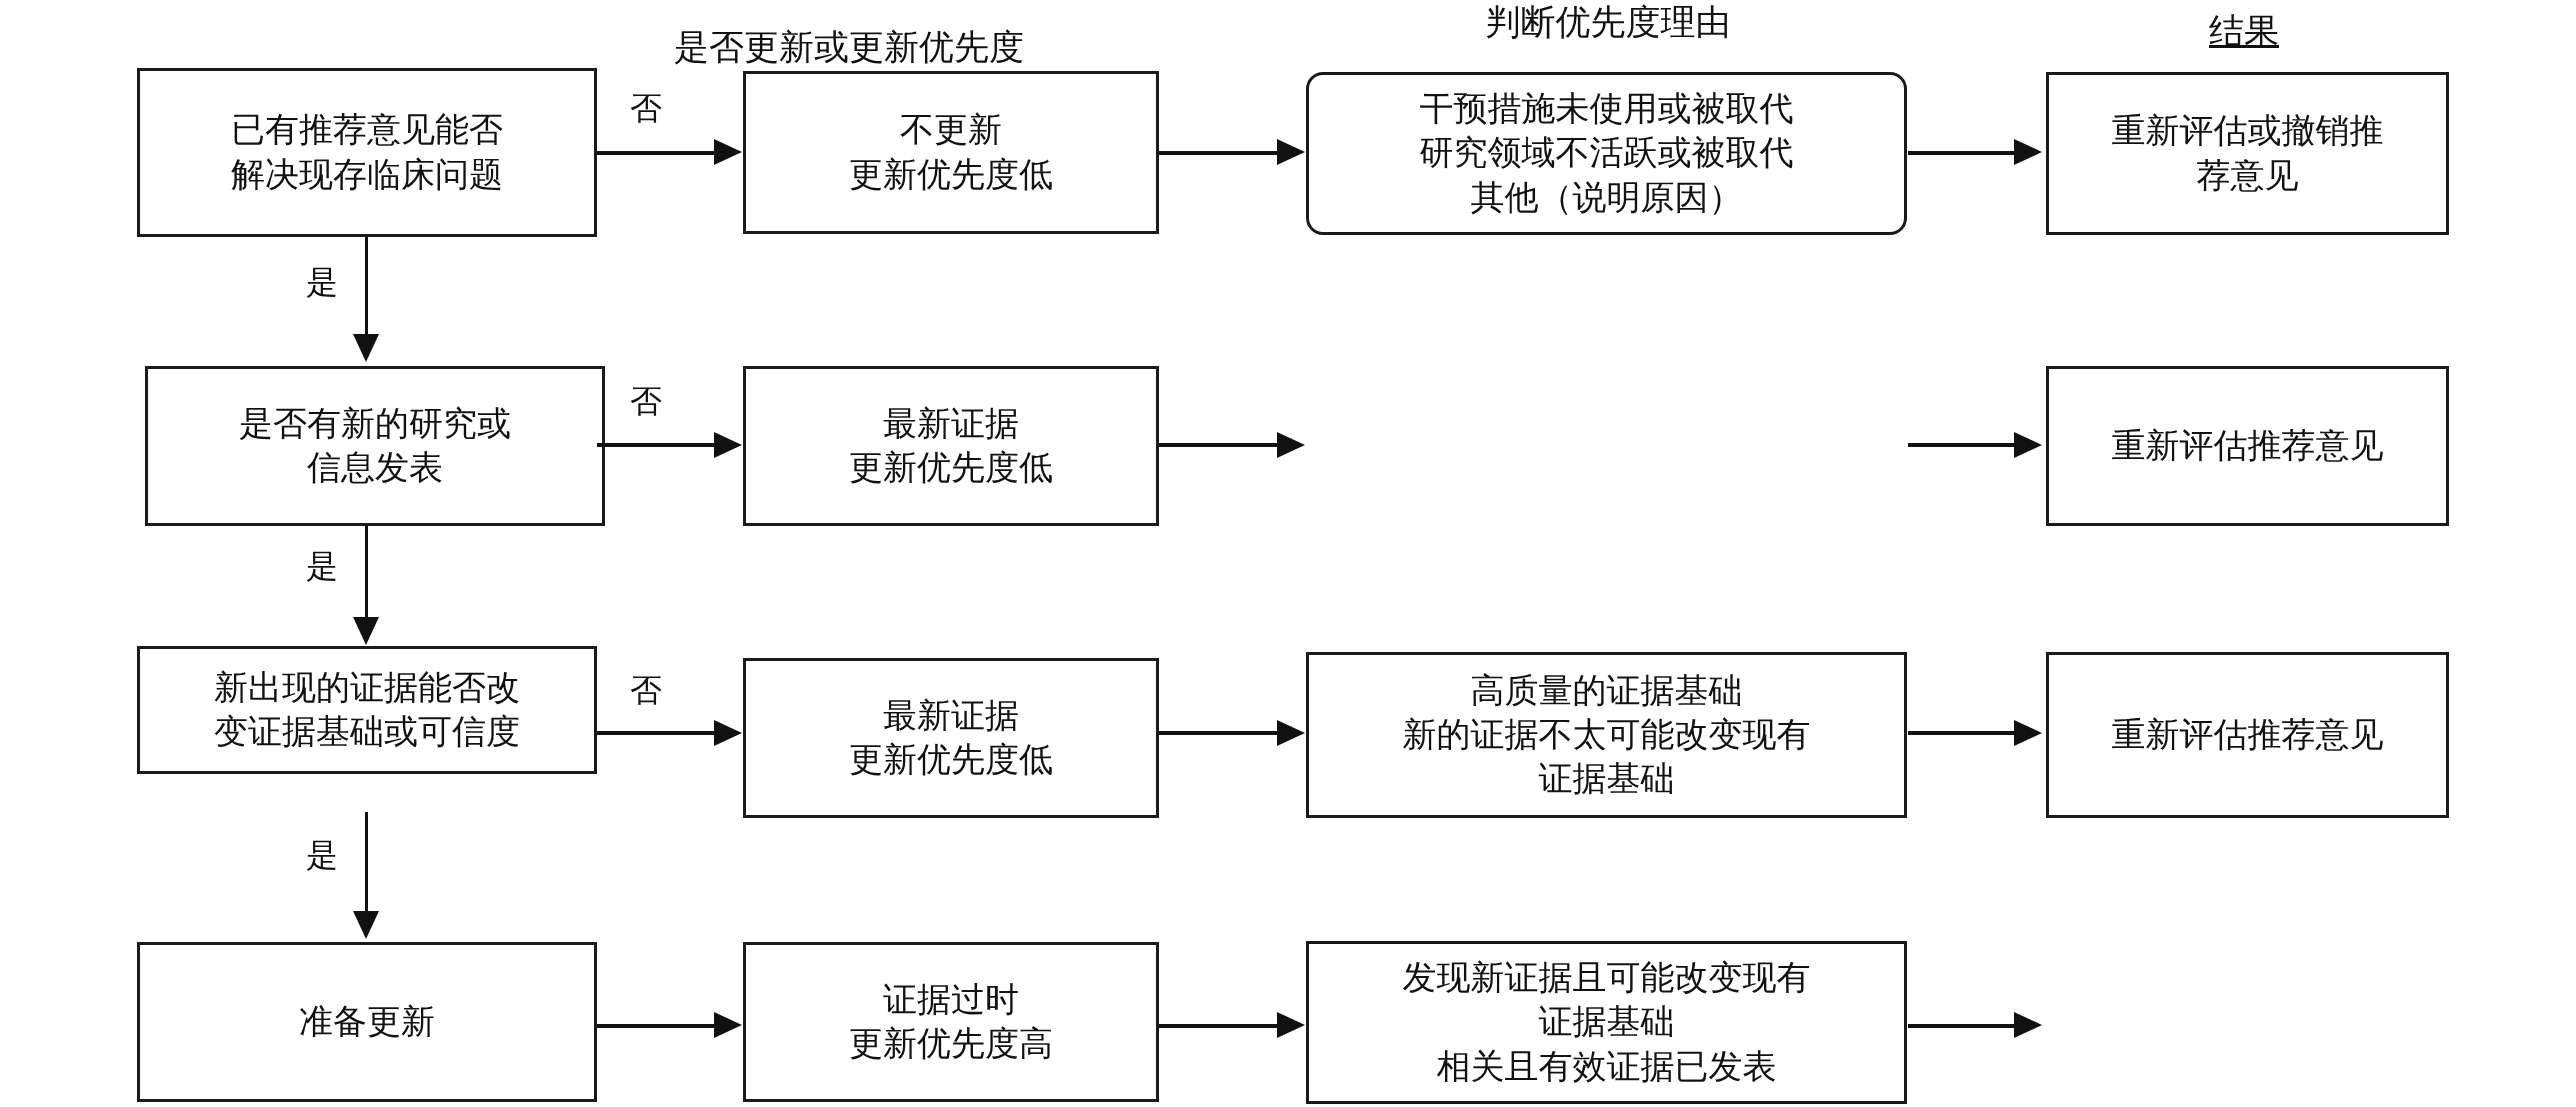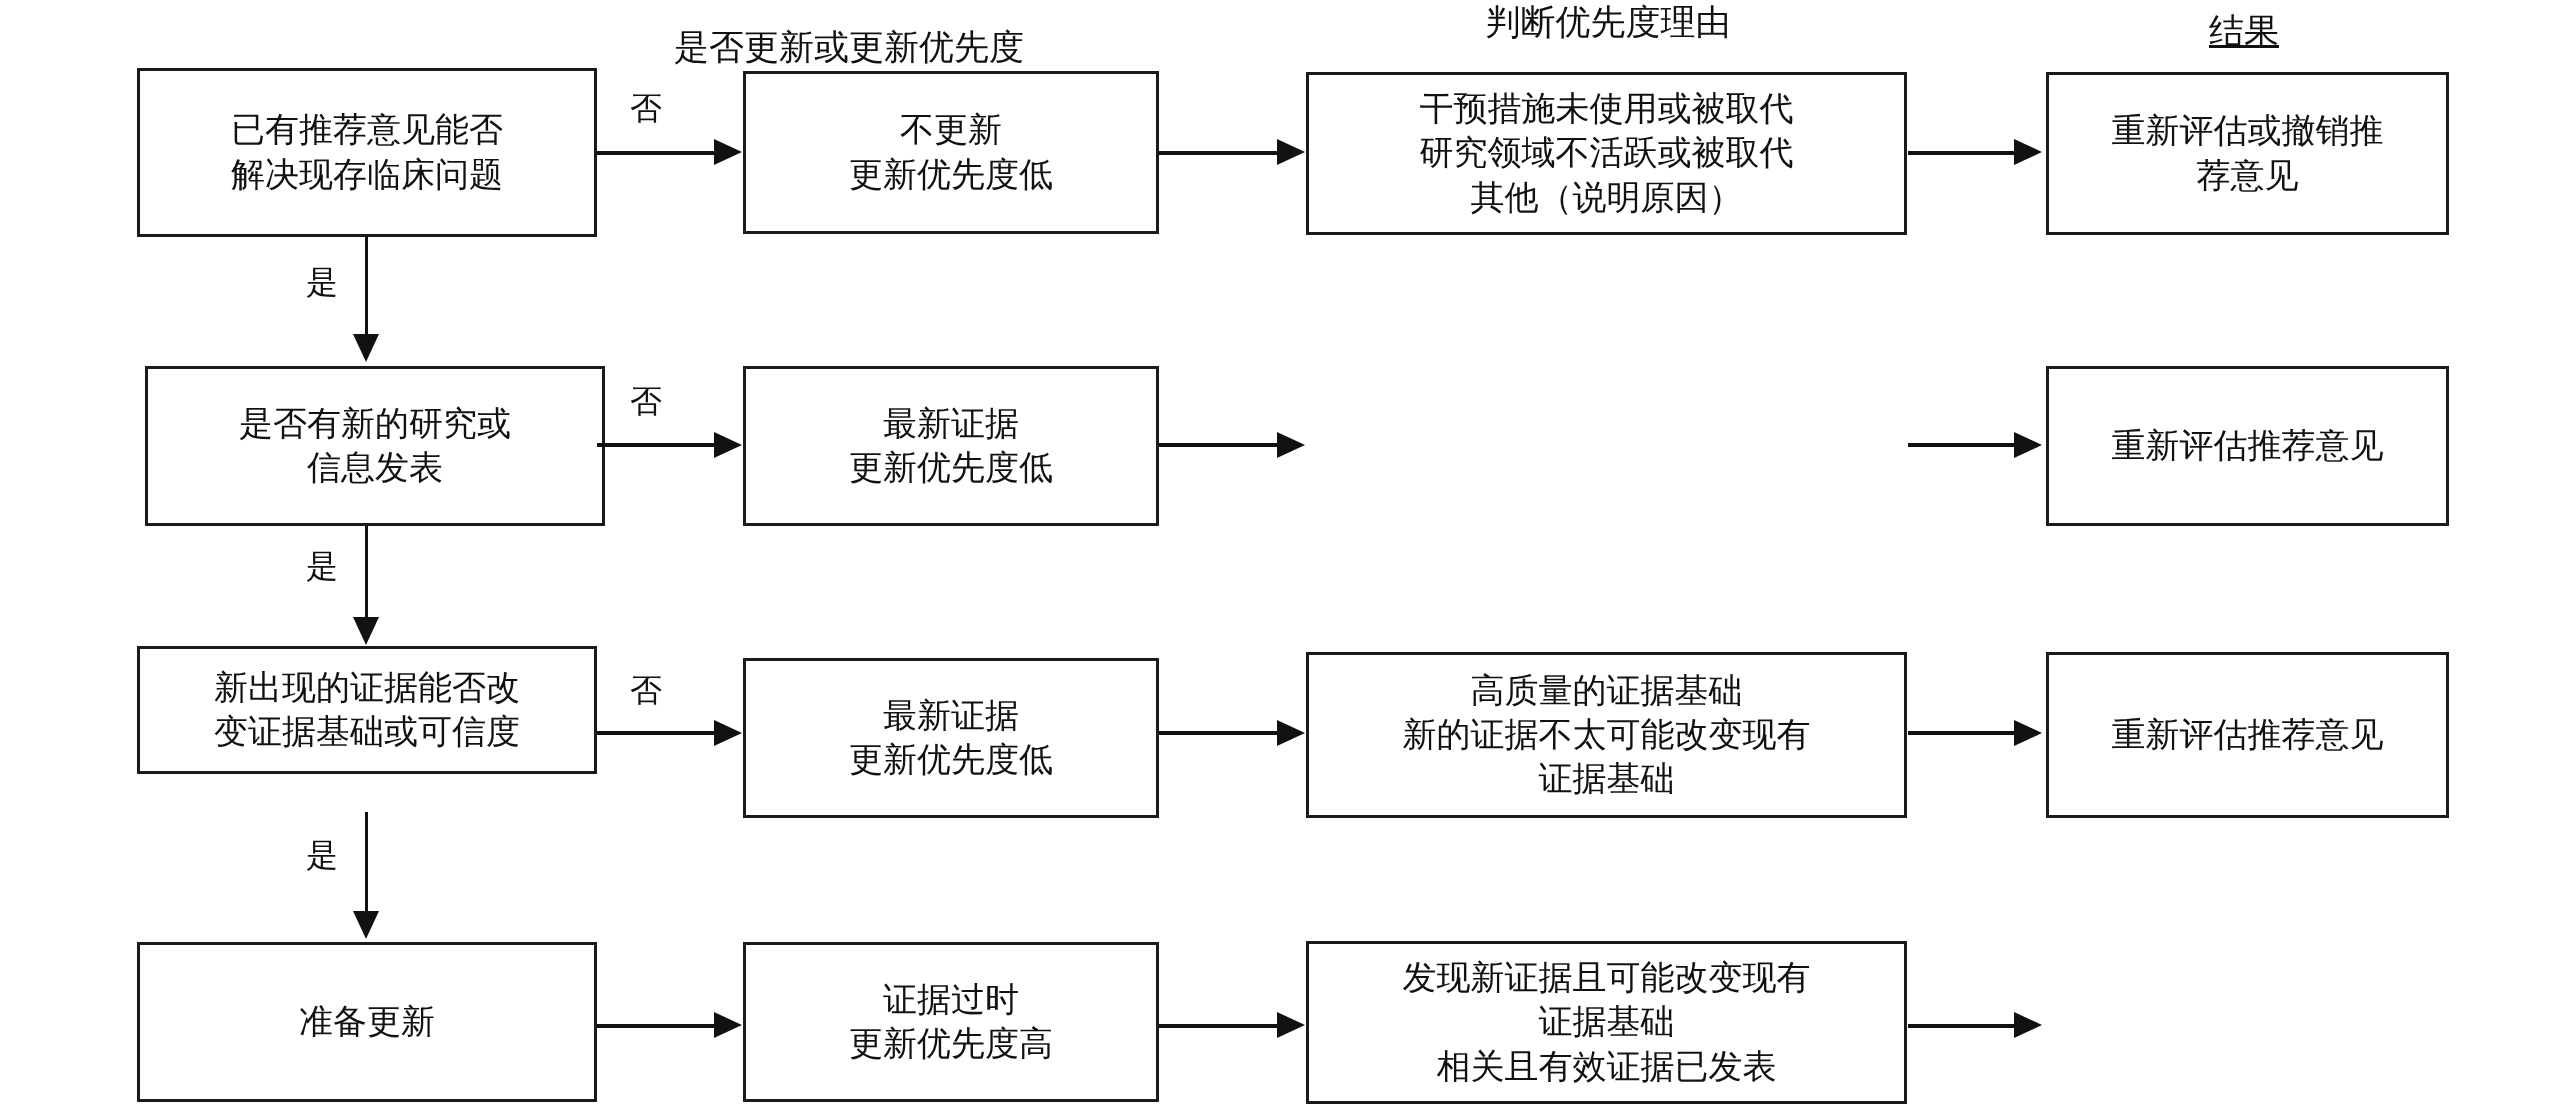"干预措施未使用或被取代" div.node { border-radius: none -> 17px }
